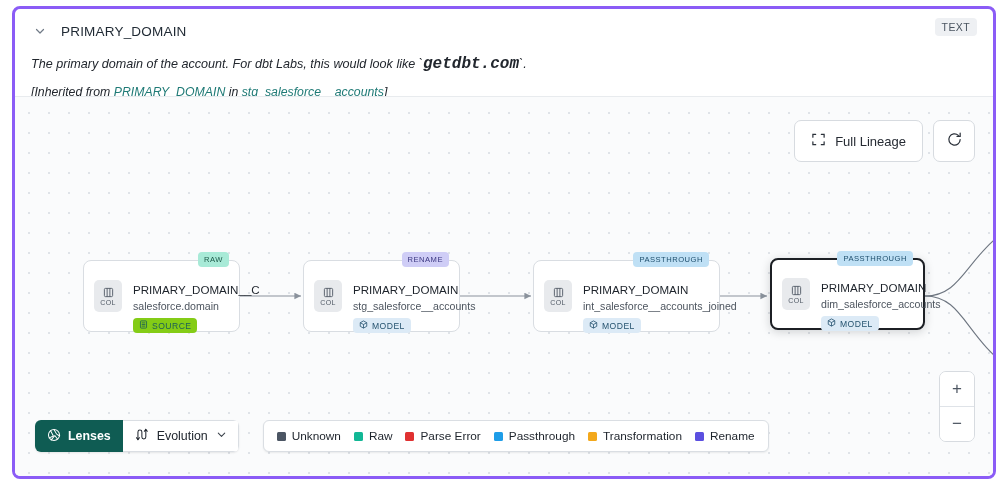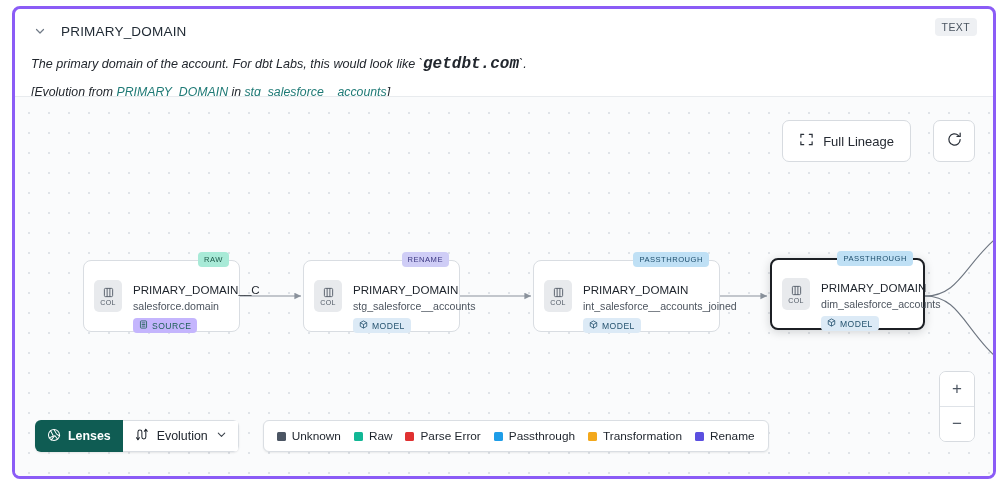"[Evolution from" span { text: Evolution -> Inherited }
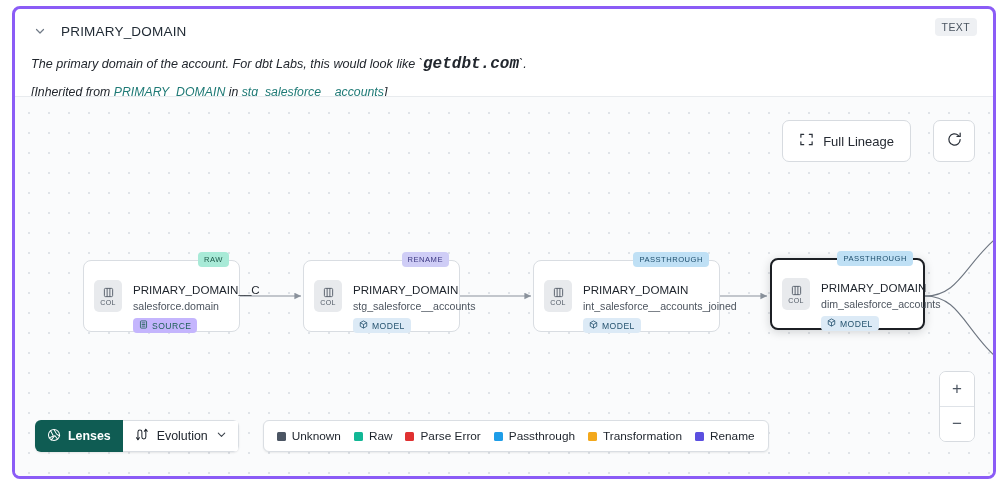"Full Lineage" .top-ctrls { gap: 22px -> 10px }
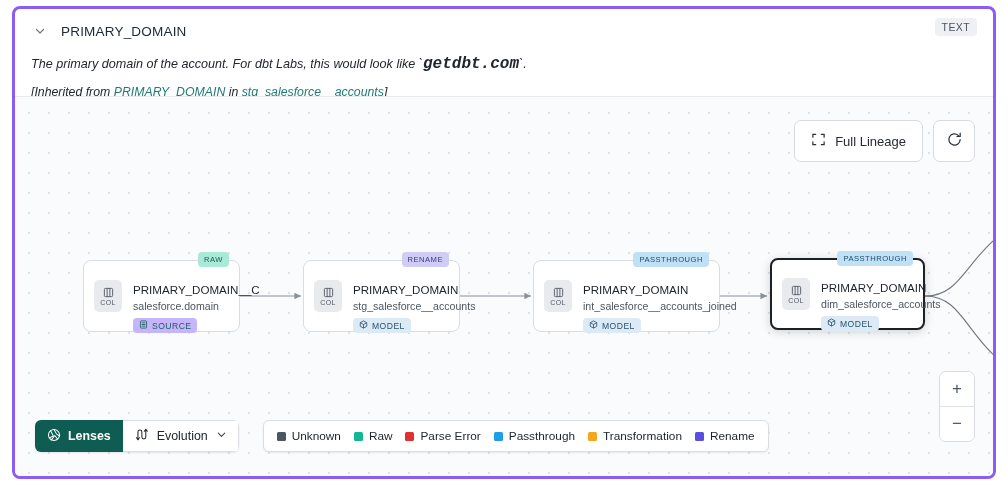"SOURCE" .kind-SOURCE { background: #c4b5fd -> #84cc16 }
